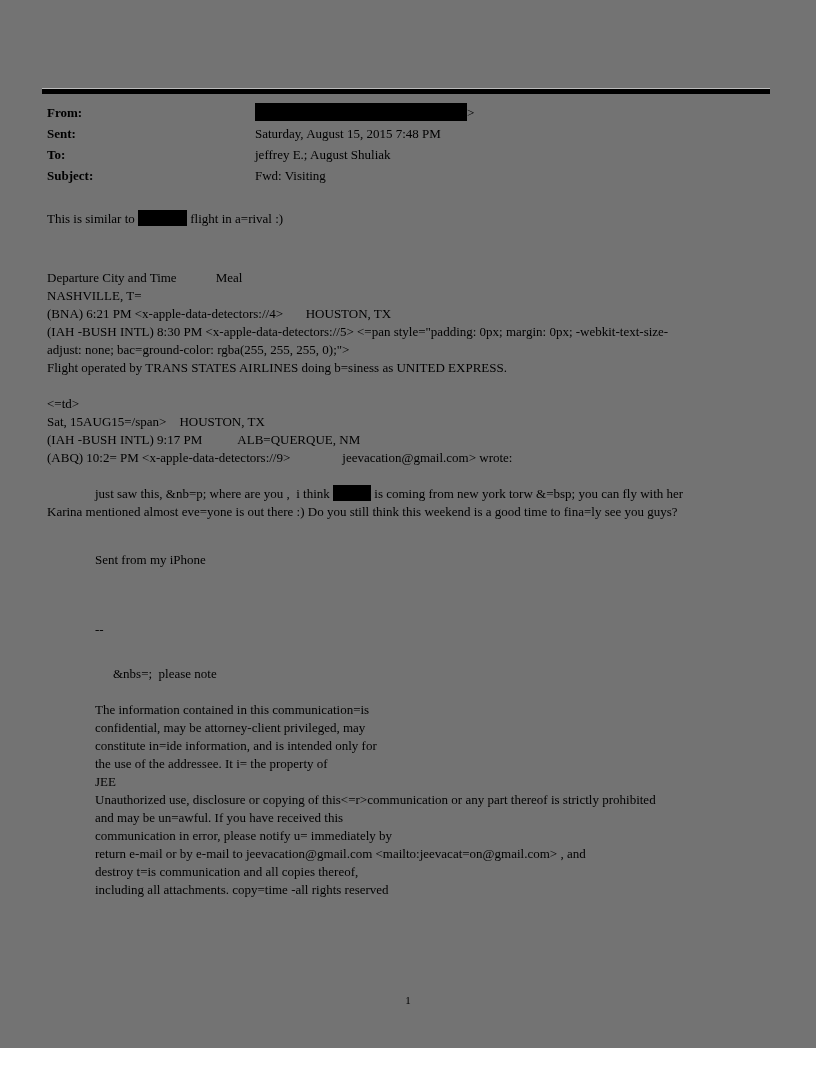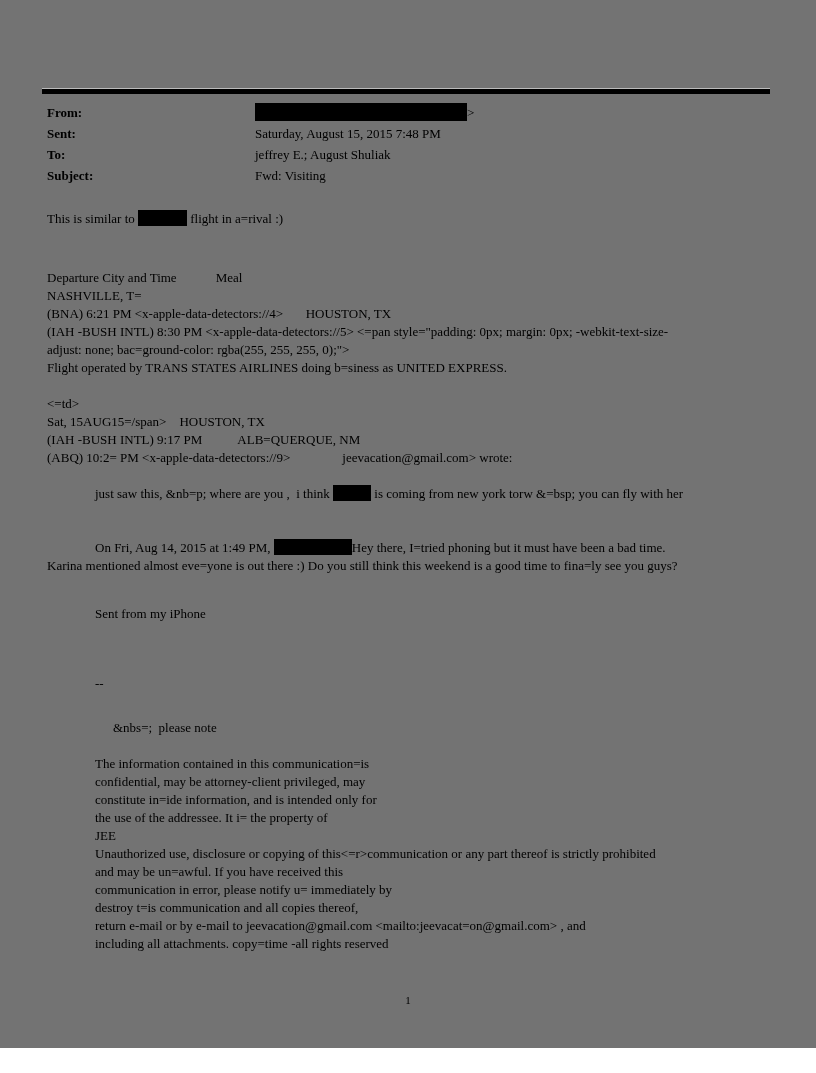"On Fri, Aug 14, 2015" div.line { html: <div><span>On Fri, Aug 14, 2015 at 1:49 PM, </span><span></span><span>Hey there, I=tried phoning but it must have been a bad time.</span></div> -> none }
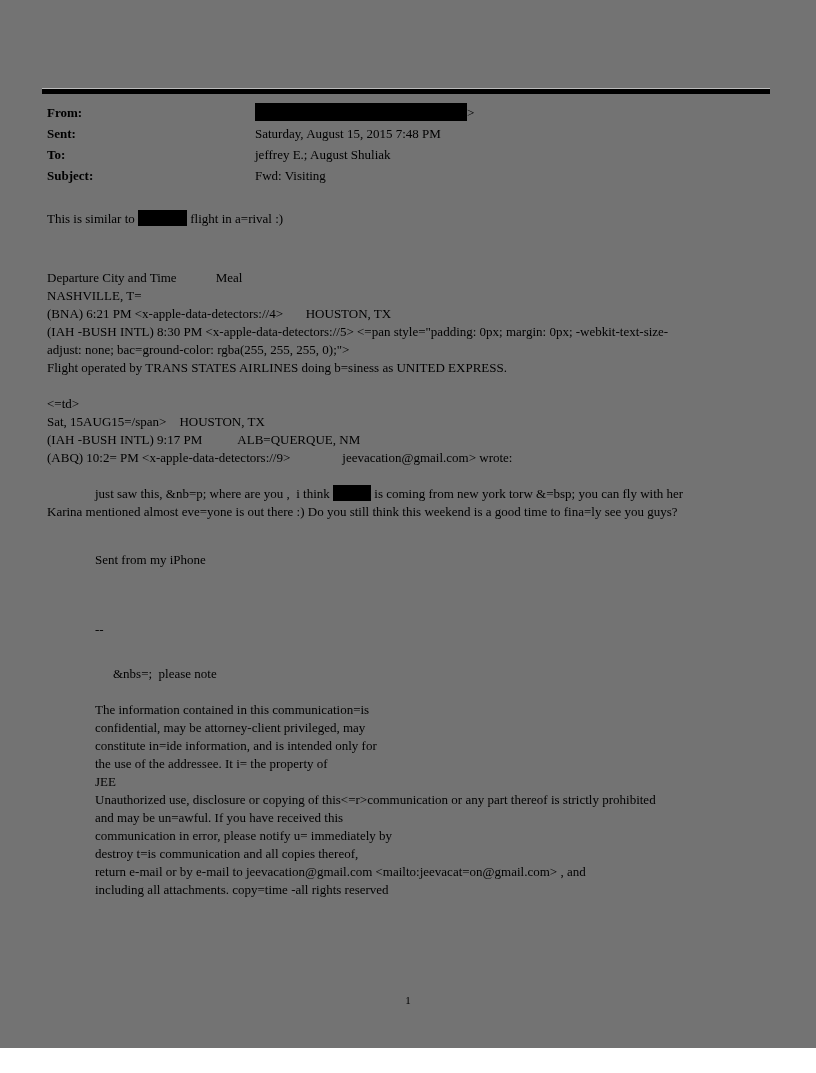"destroy t=is communication and all" div.line { order: before "return e-mail or by e-mail" -> after "return e-mail or by e-mail" }
